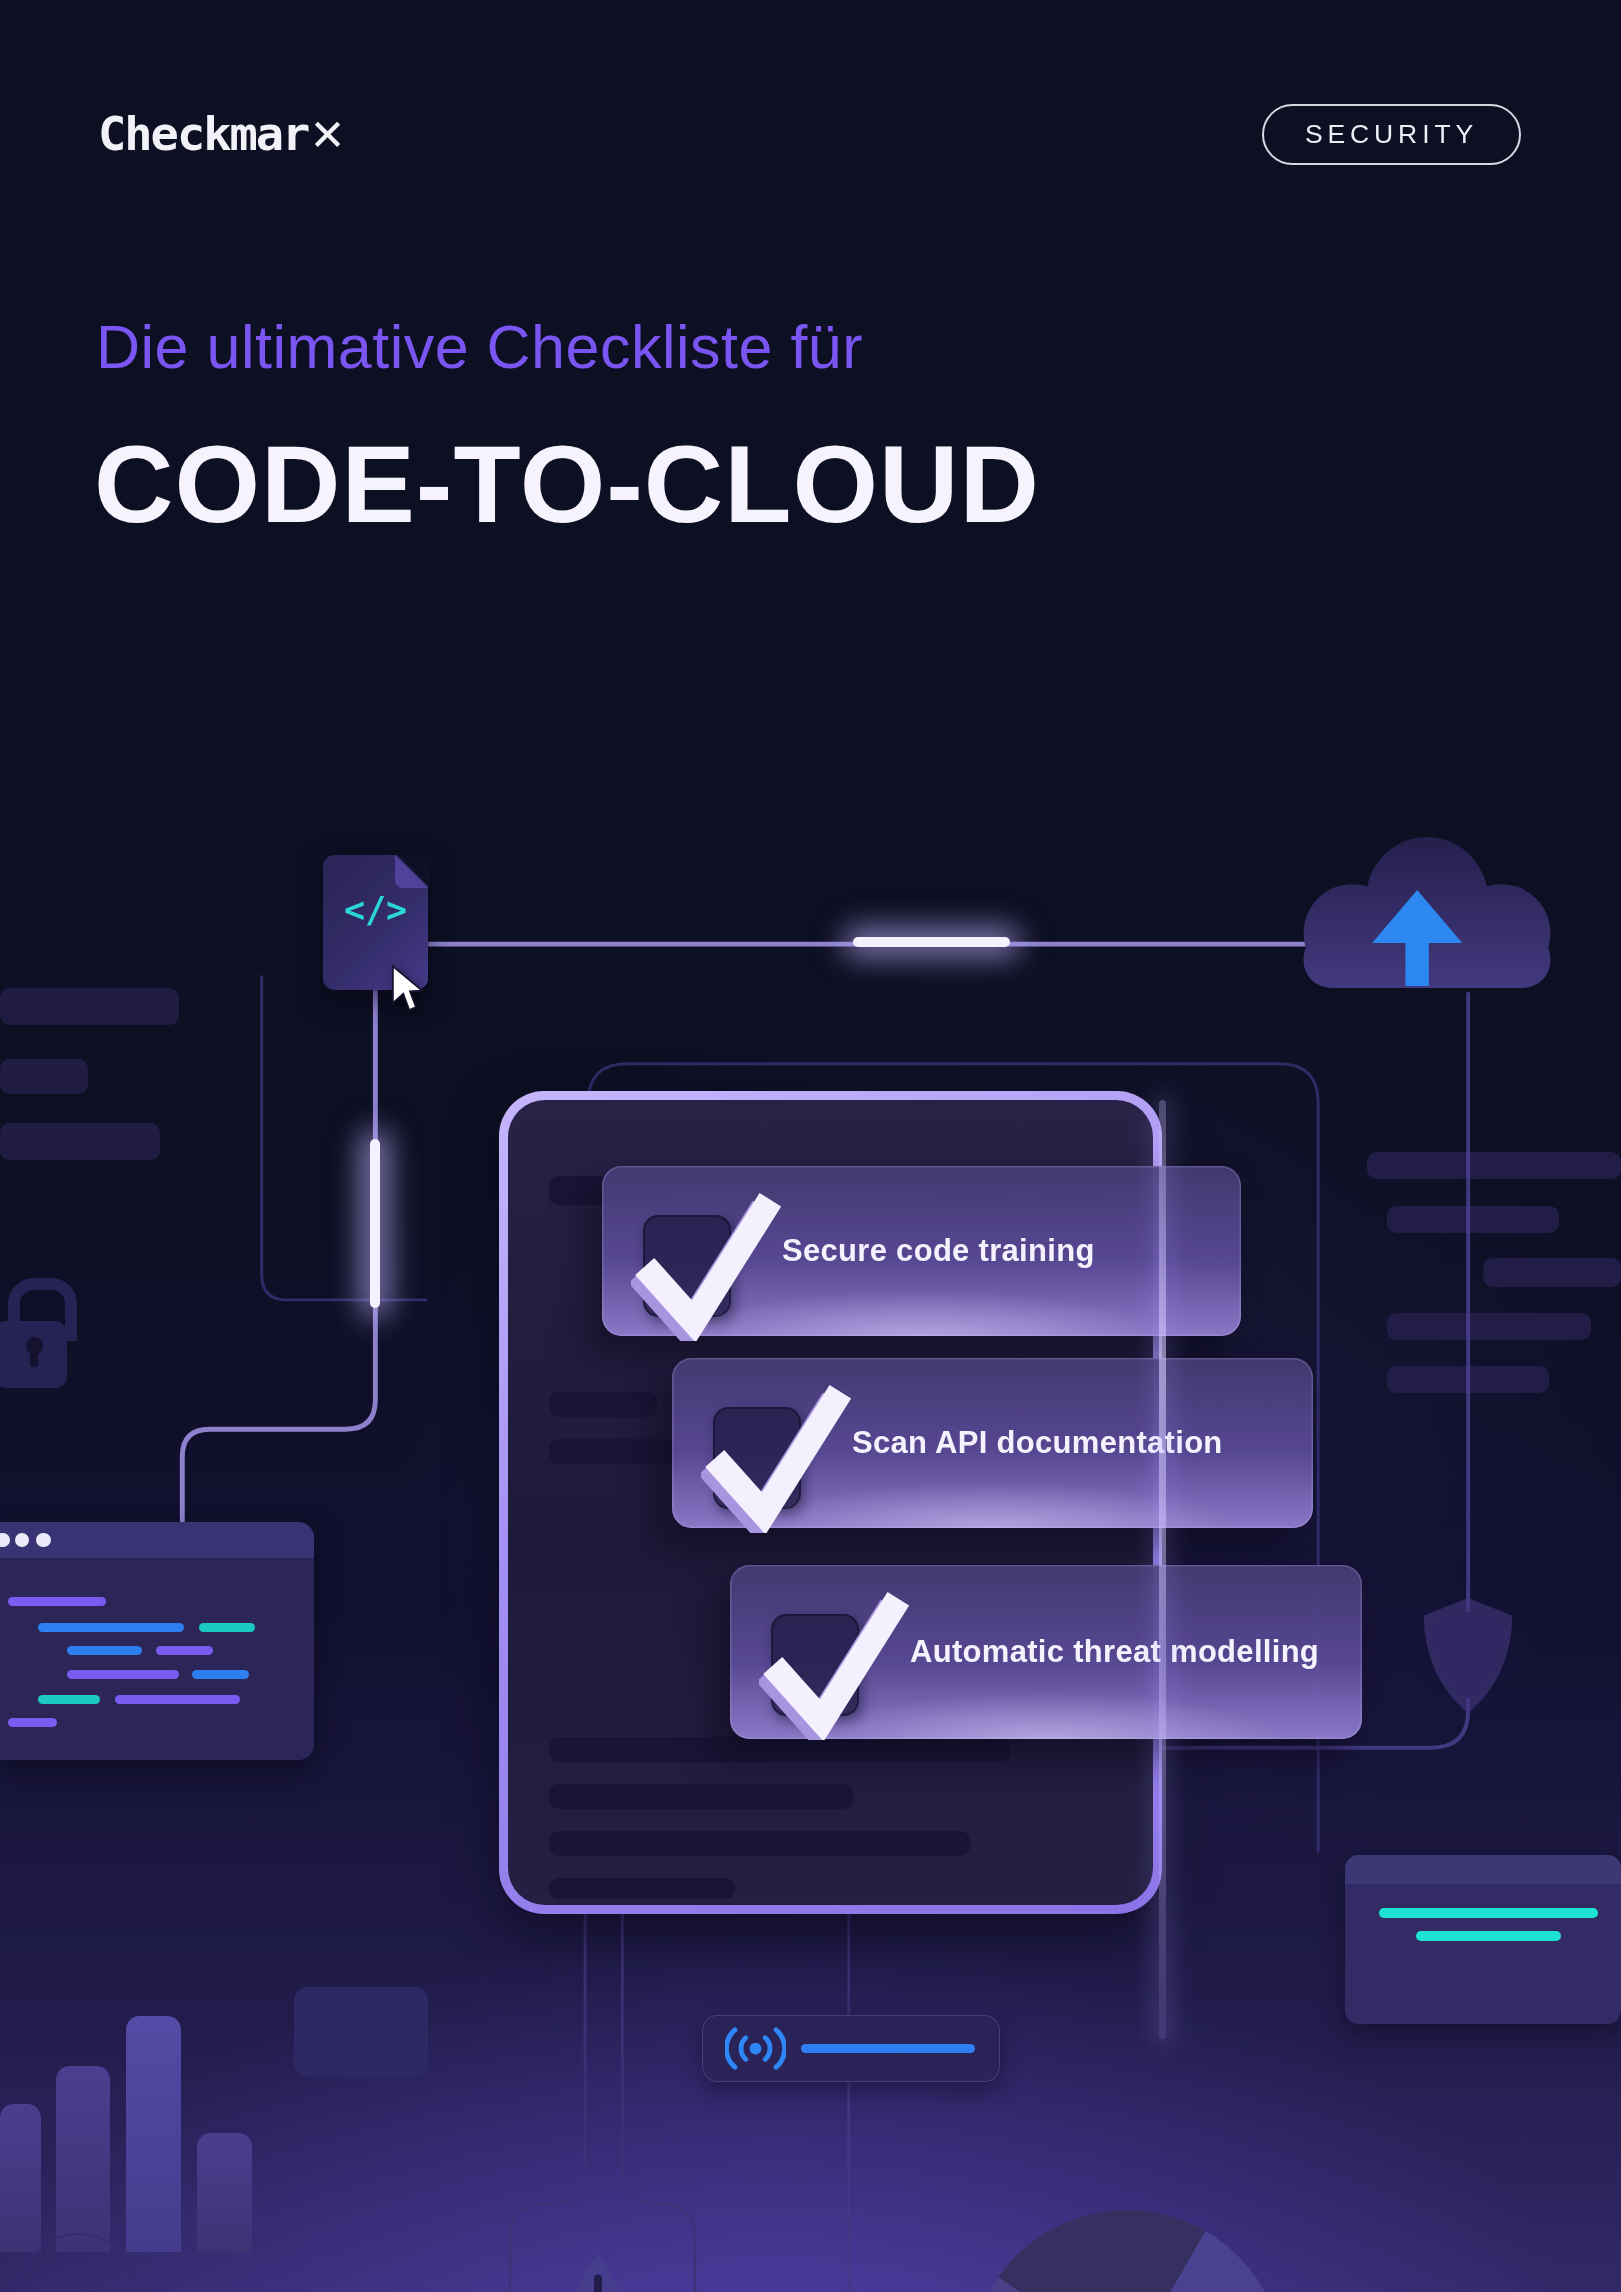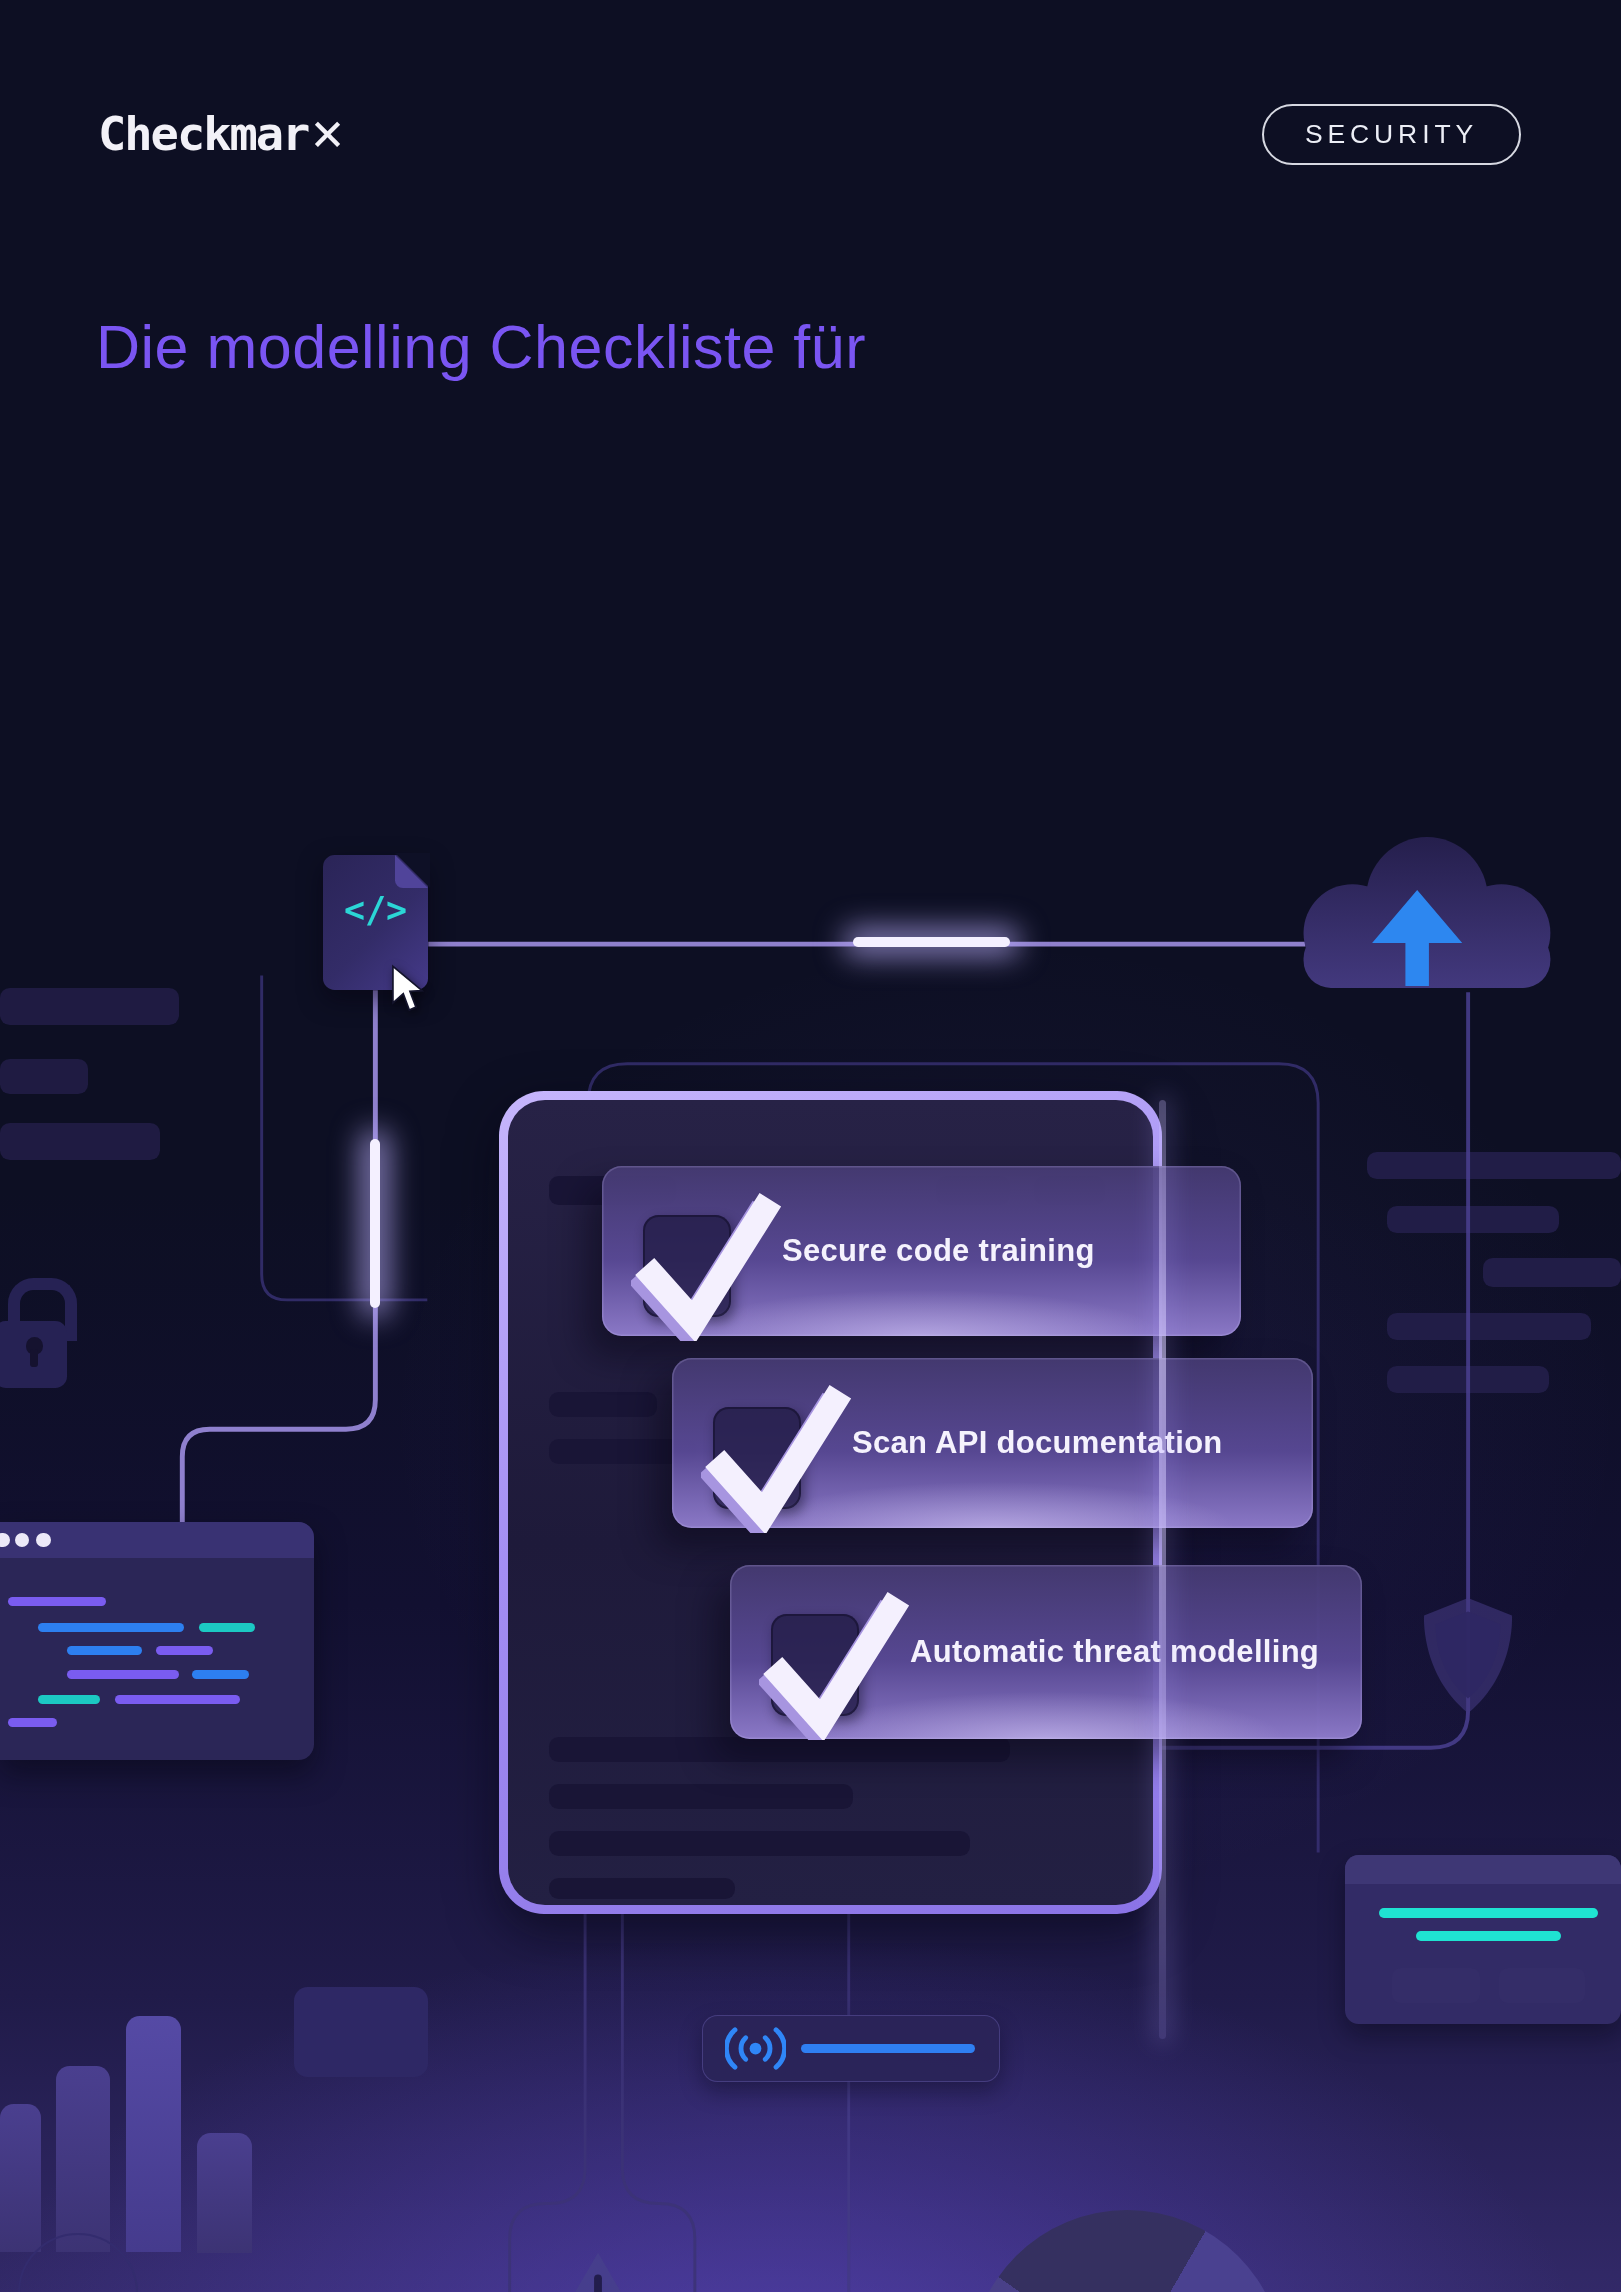"Die modelling Checkliste für" div.abs { text: modelling -> ultimative }
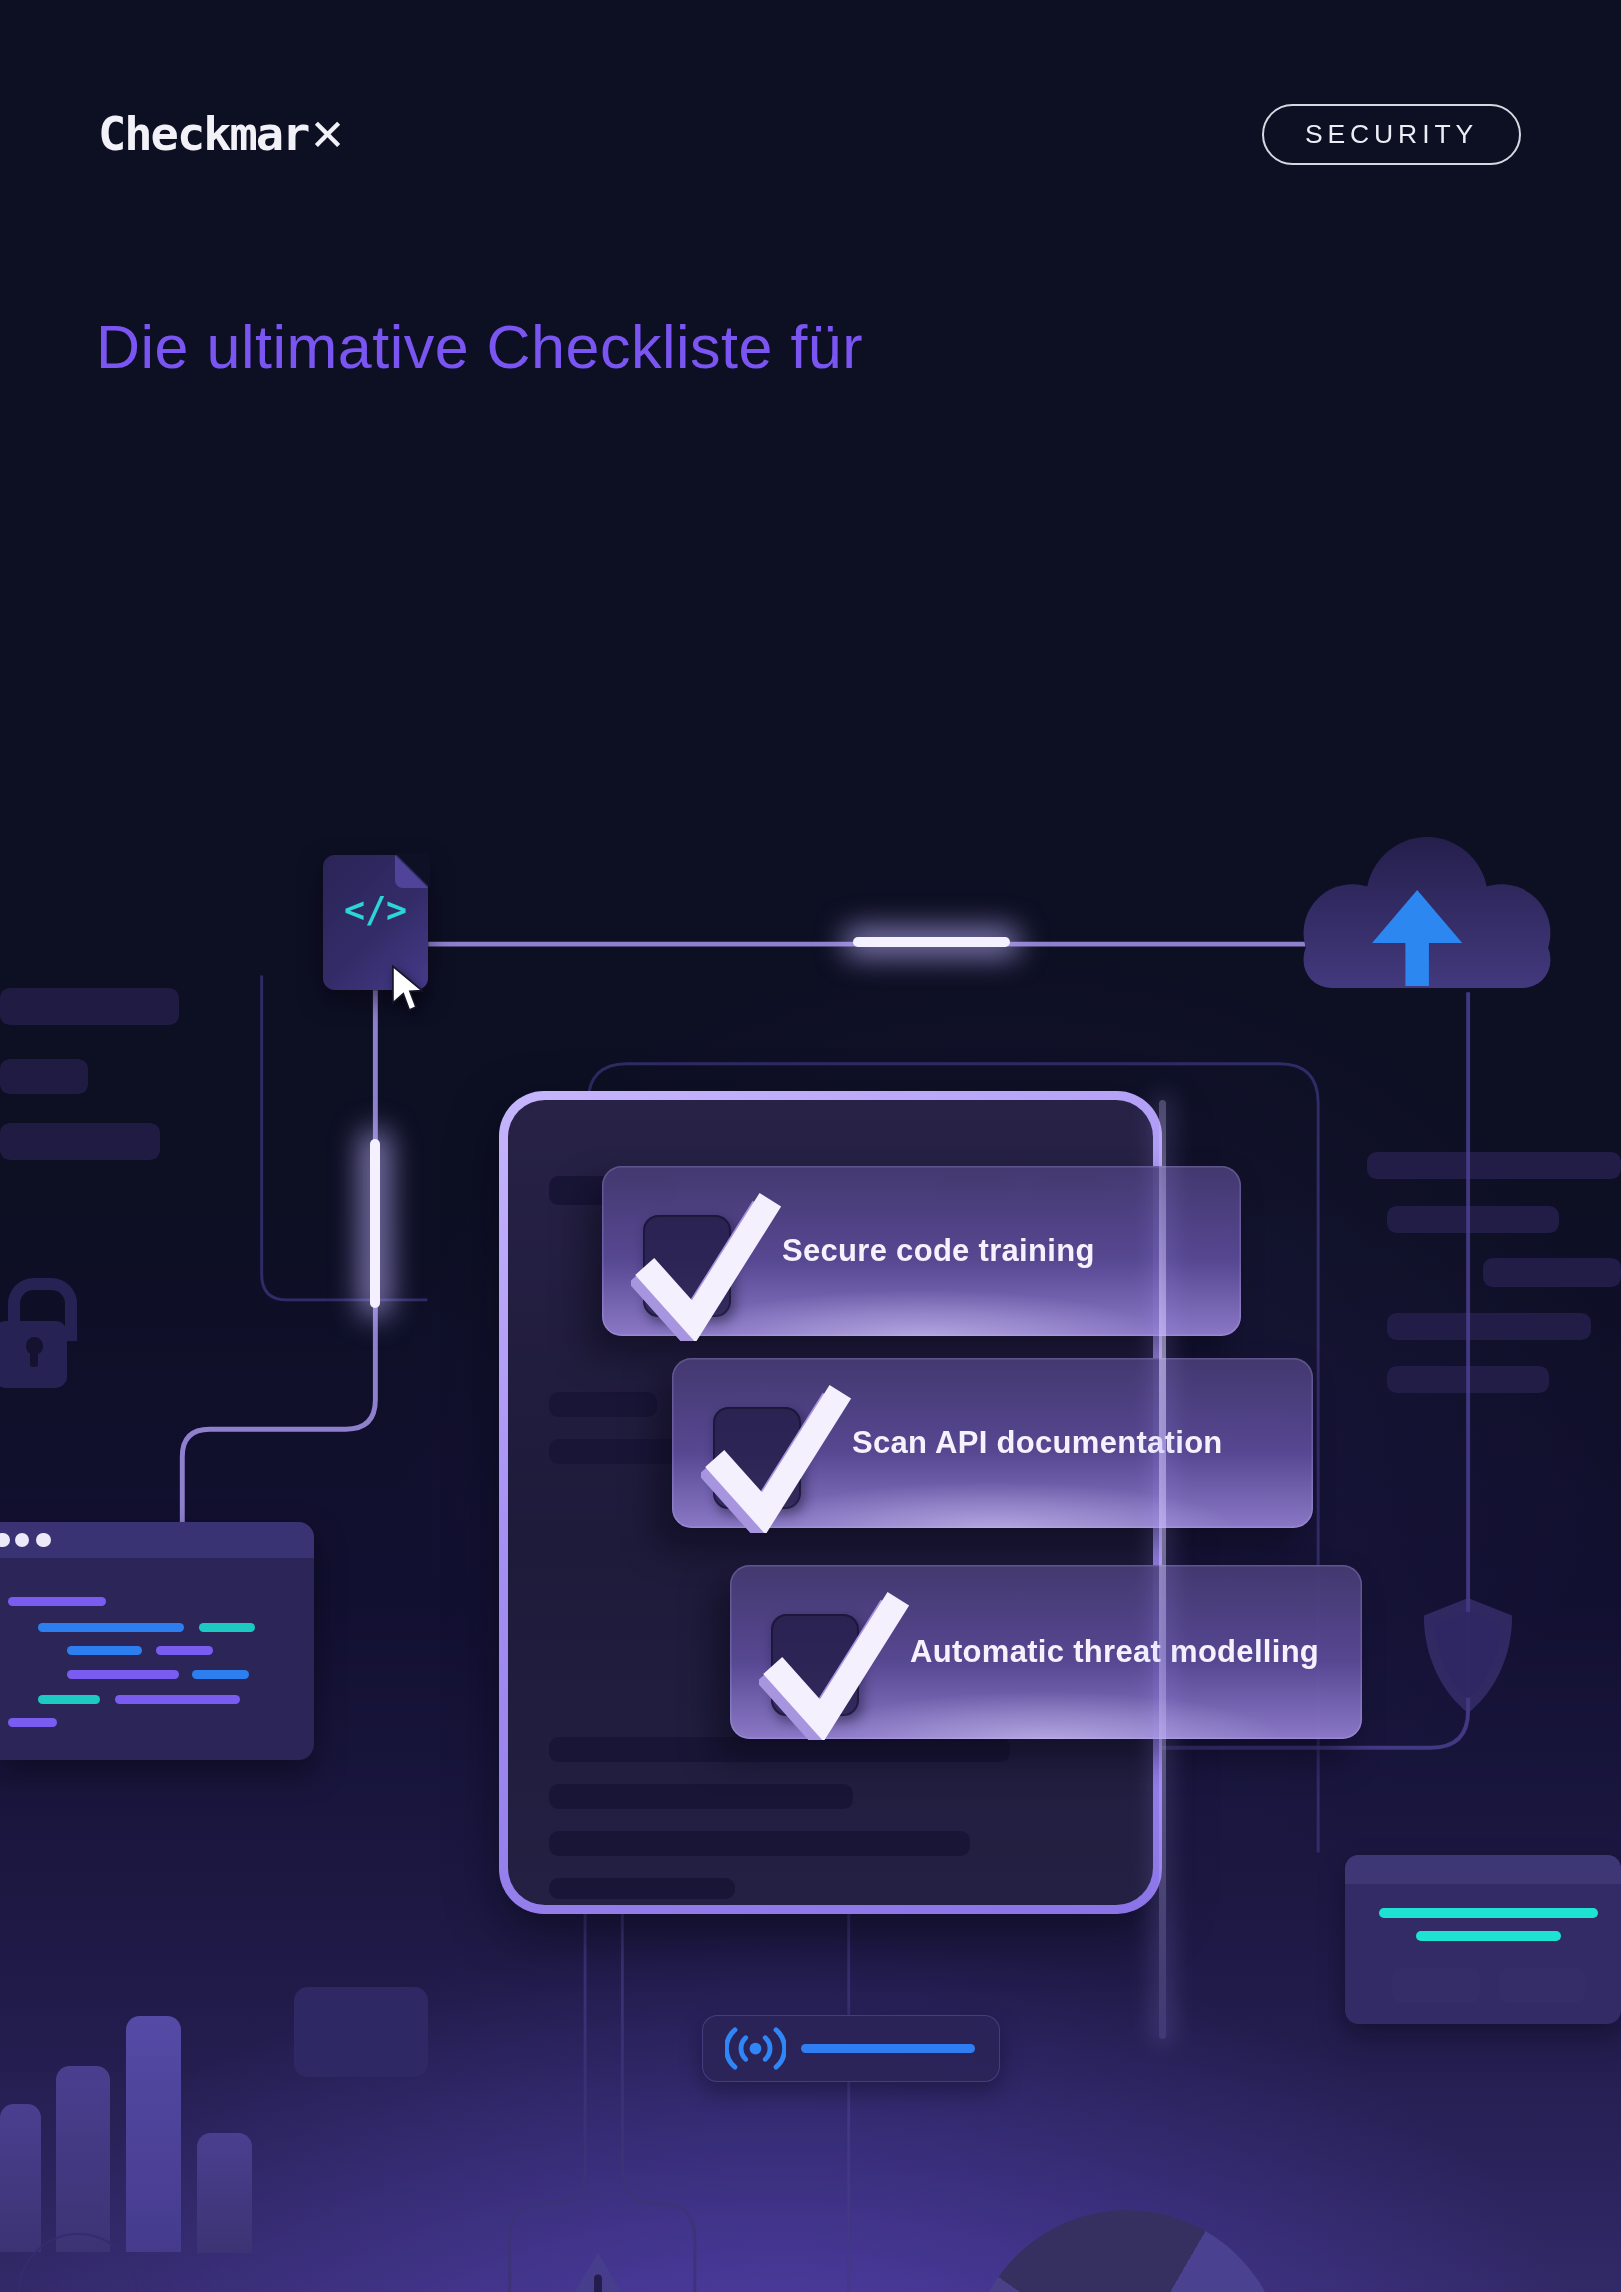"CODE-TO-CLOUD" div { html: none -> <div>CODE-TO-CLOUD</div> }
